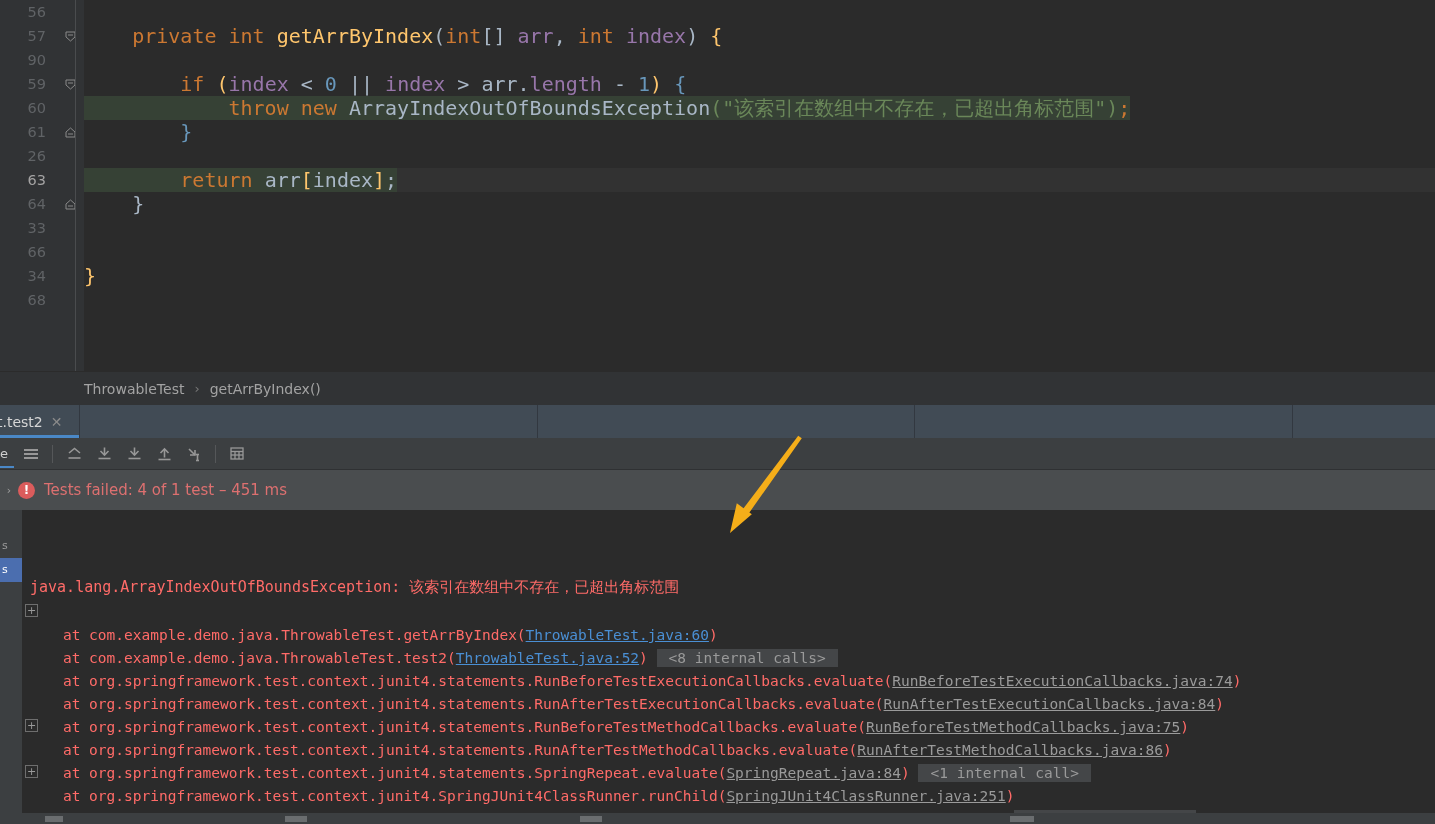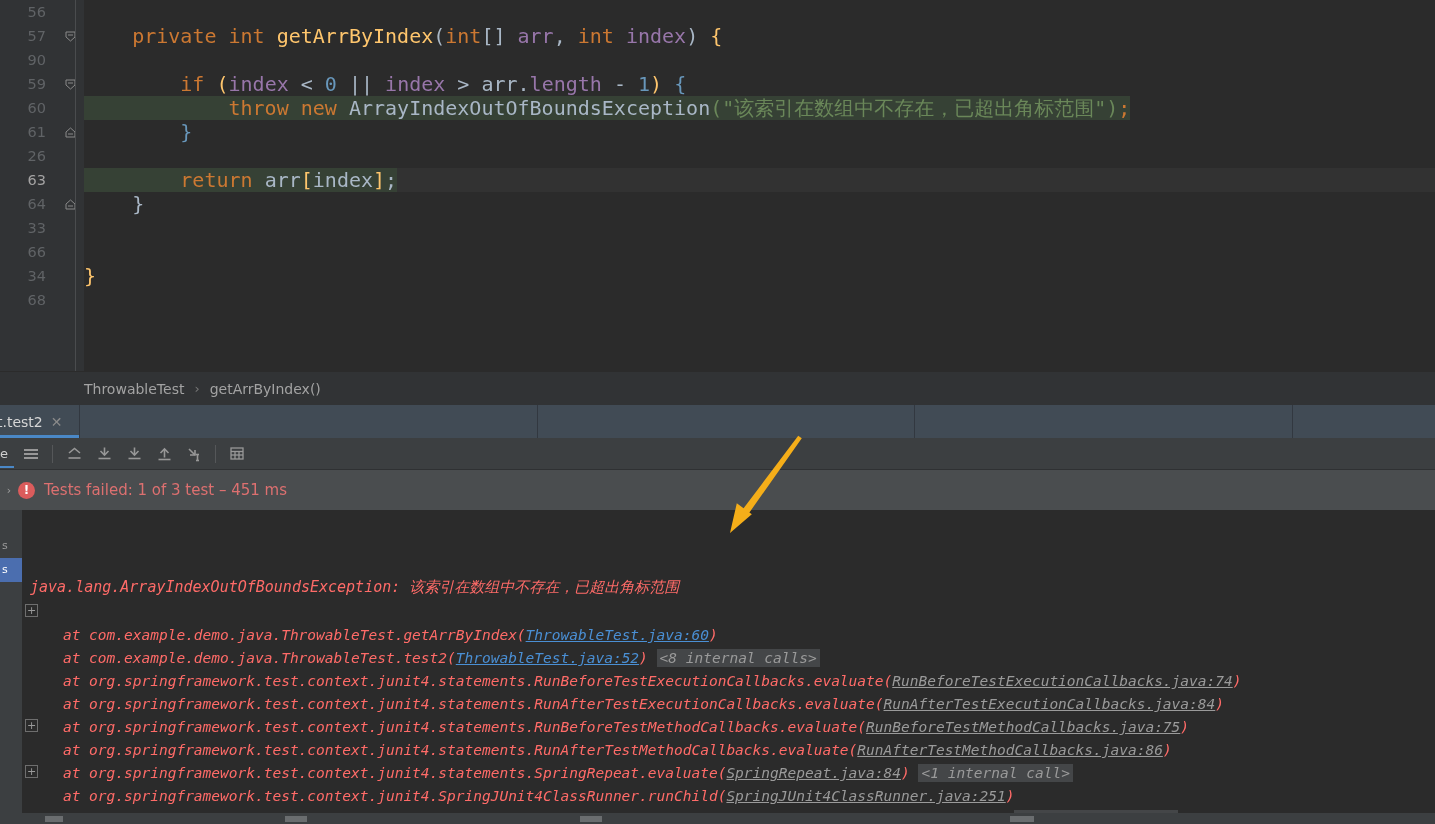"Tests failed: 1 of 3" div { text: 1 of 3 -> 4 of 1 }
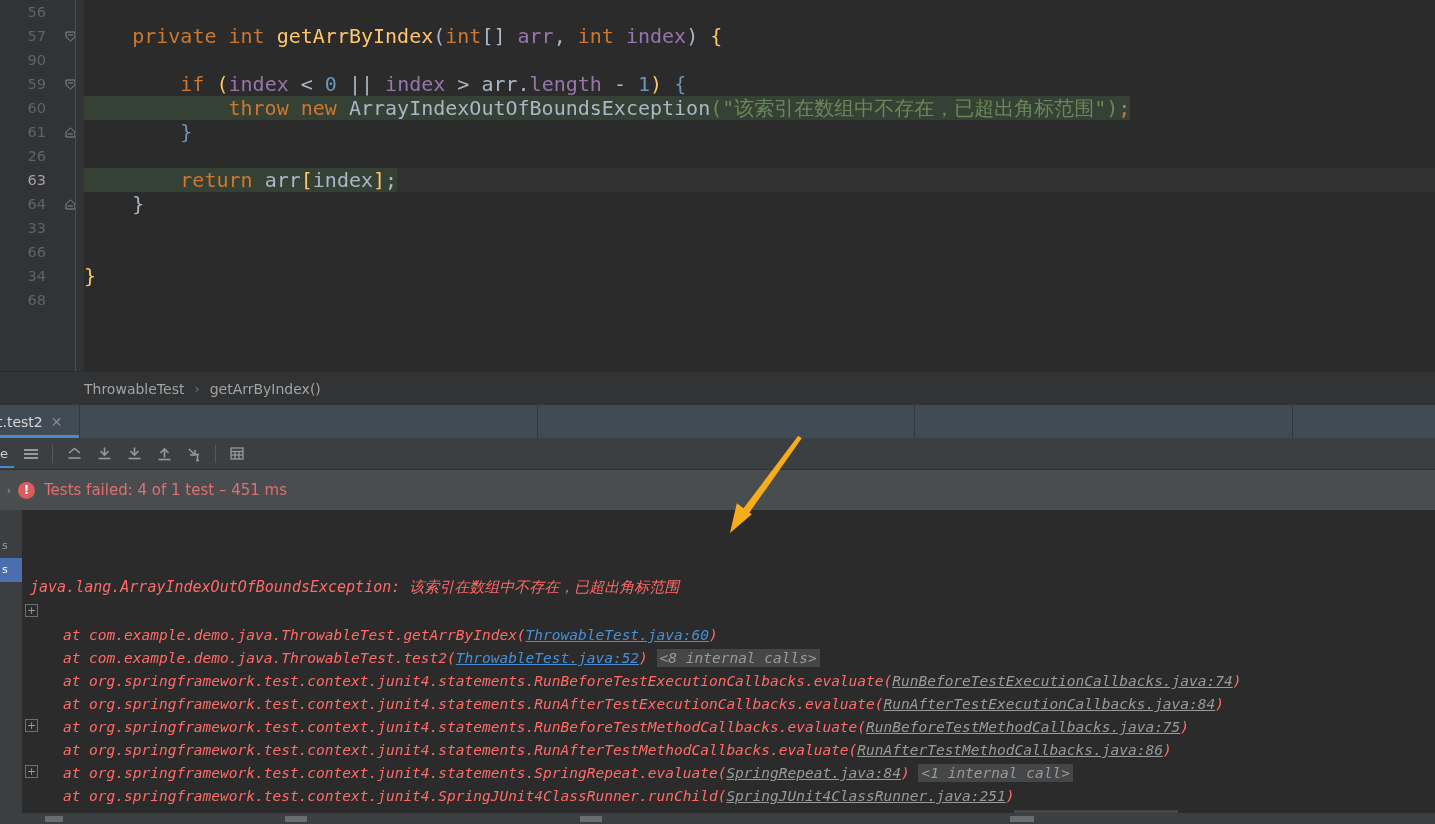"java.lang.ArrayIndexOutOfBoundsException" .crow { font-style: italic -> none }
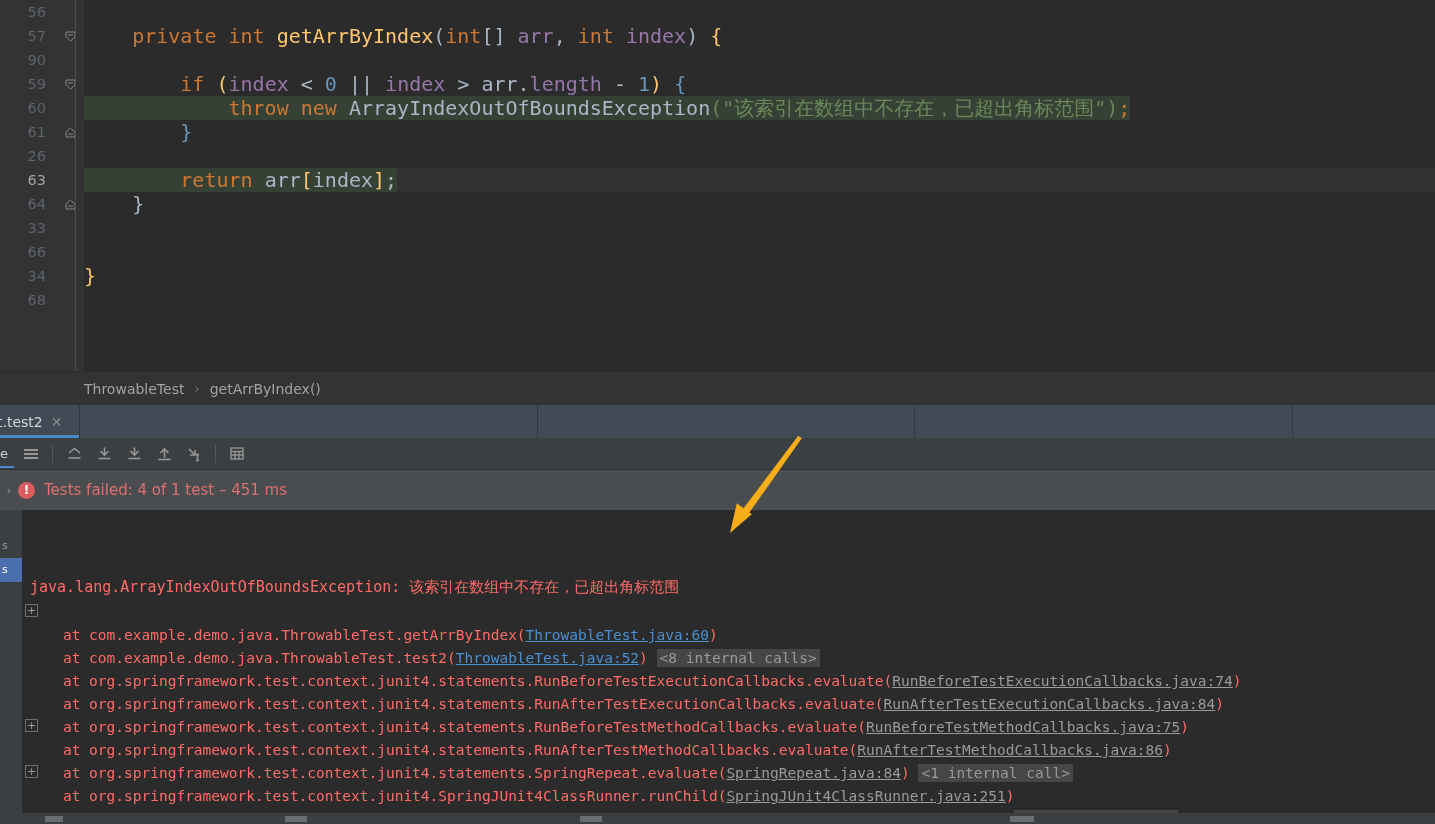"<8 internal calls>" .internal { padding: 1px 3px -> 1px 12px }
